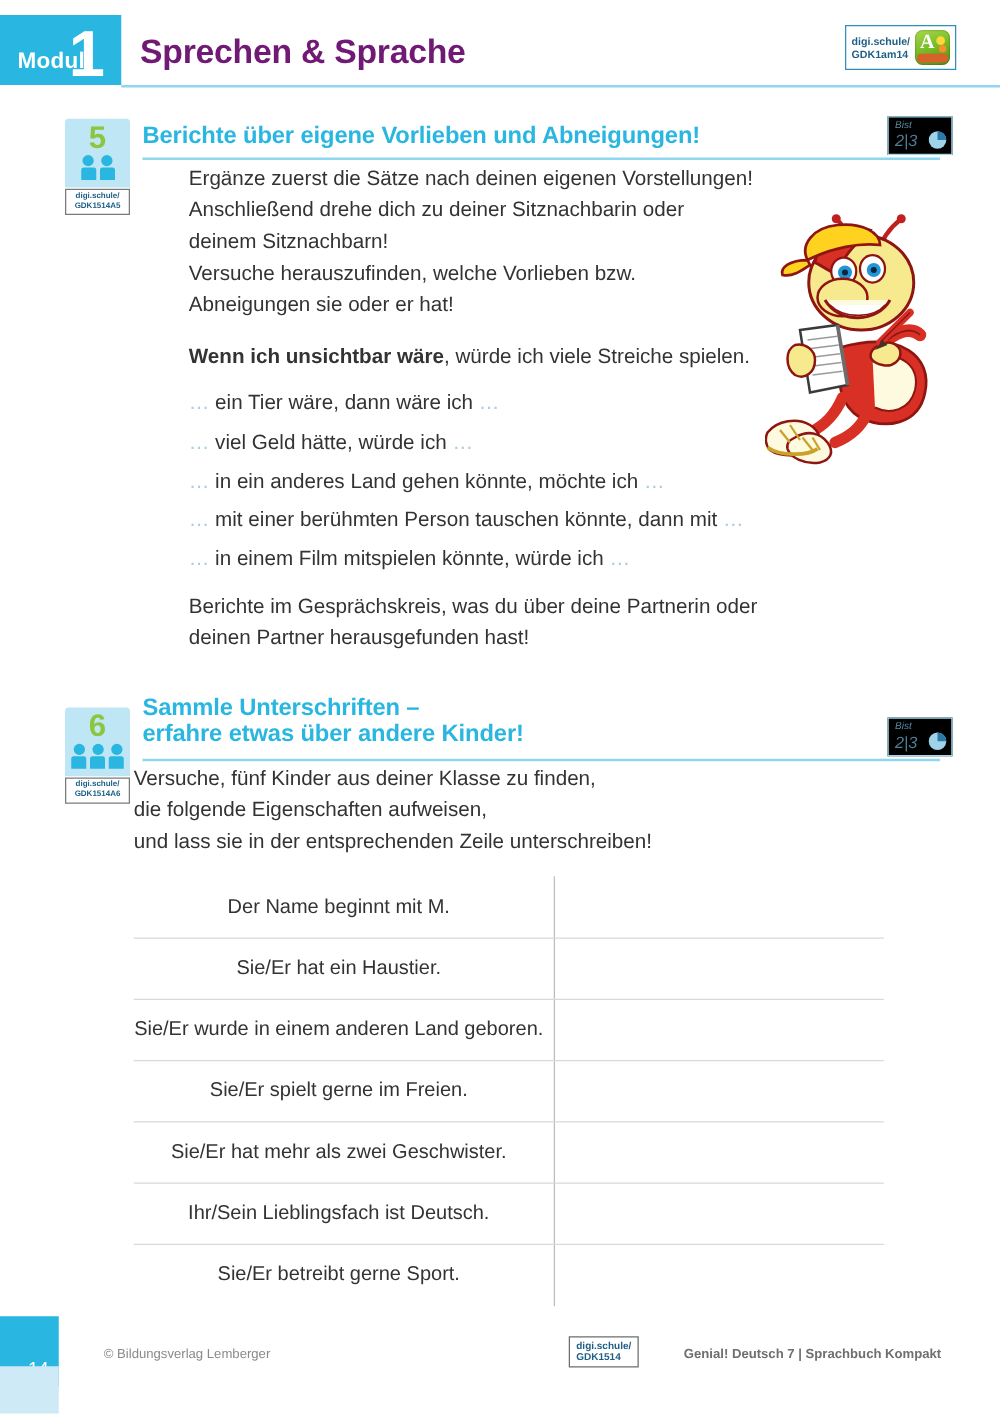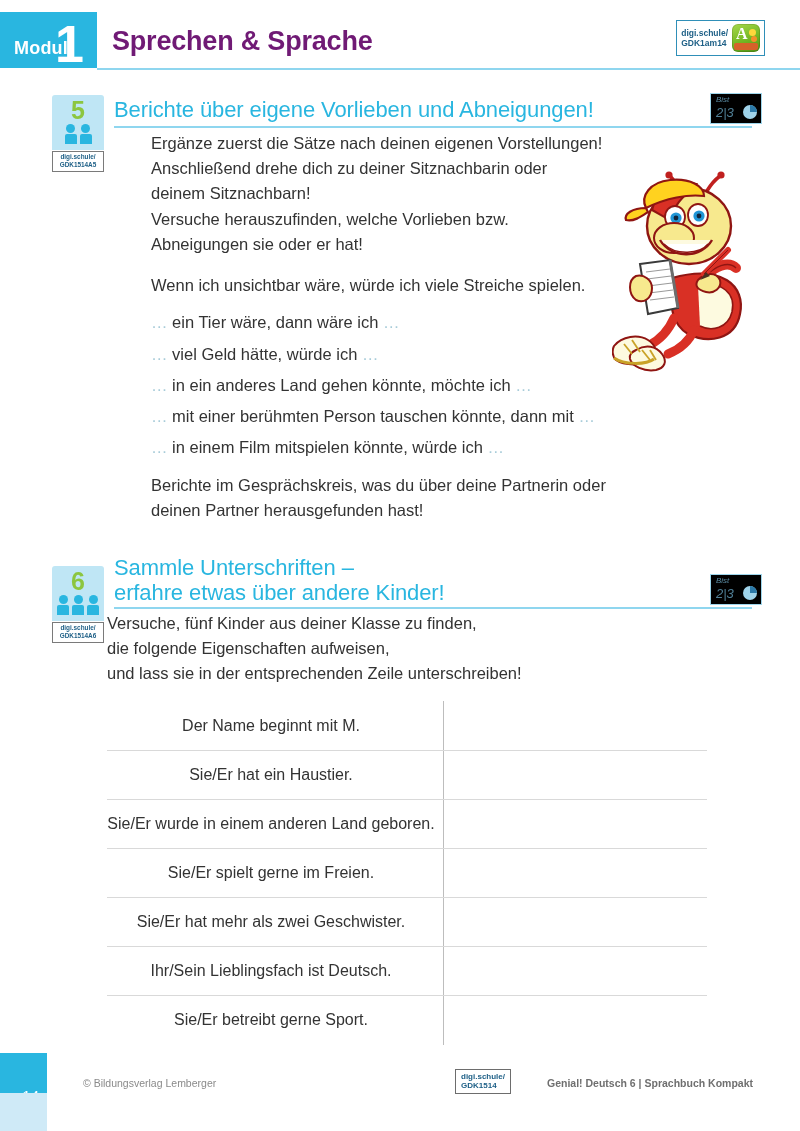"Berichte über eigene Vorlieben und" .ex-title { font-size: 22px -> 19px; font-weight: 400 -> 700 }
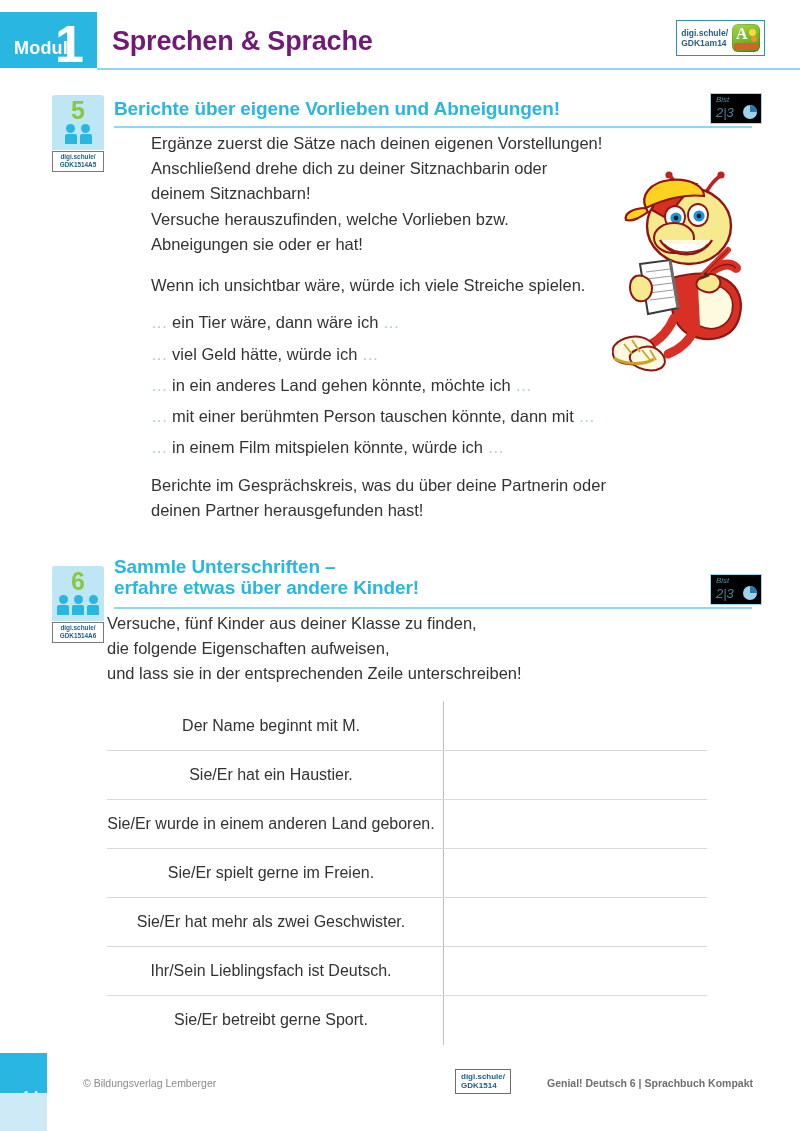"Wenn ich unsichtbar wäre" .bold-lead { font-weight: 400 -> 700 }
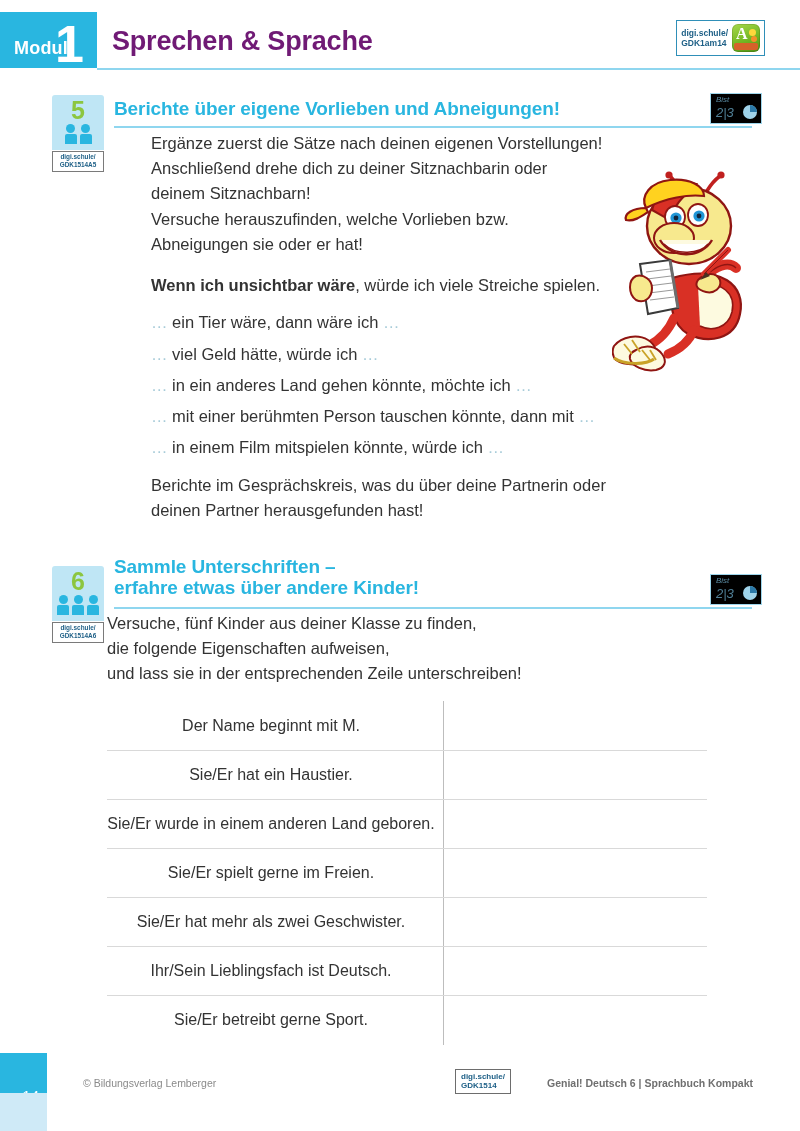"Genial! Deutsch 6 | Sprachbuch" div.footer-book { text: 6 -> 7 }
